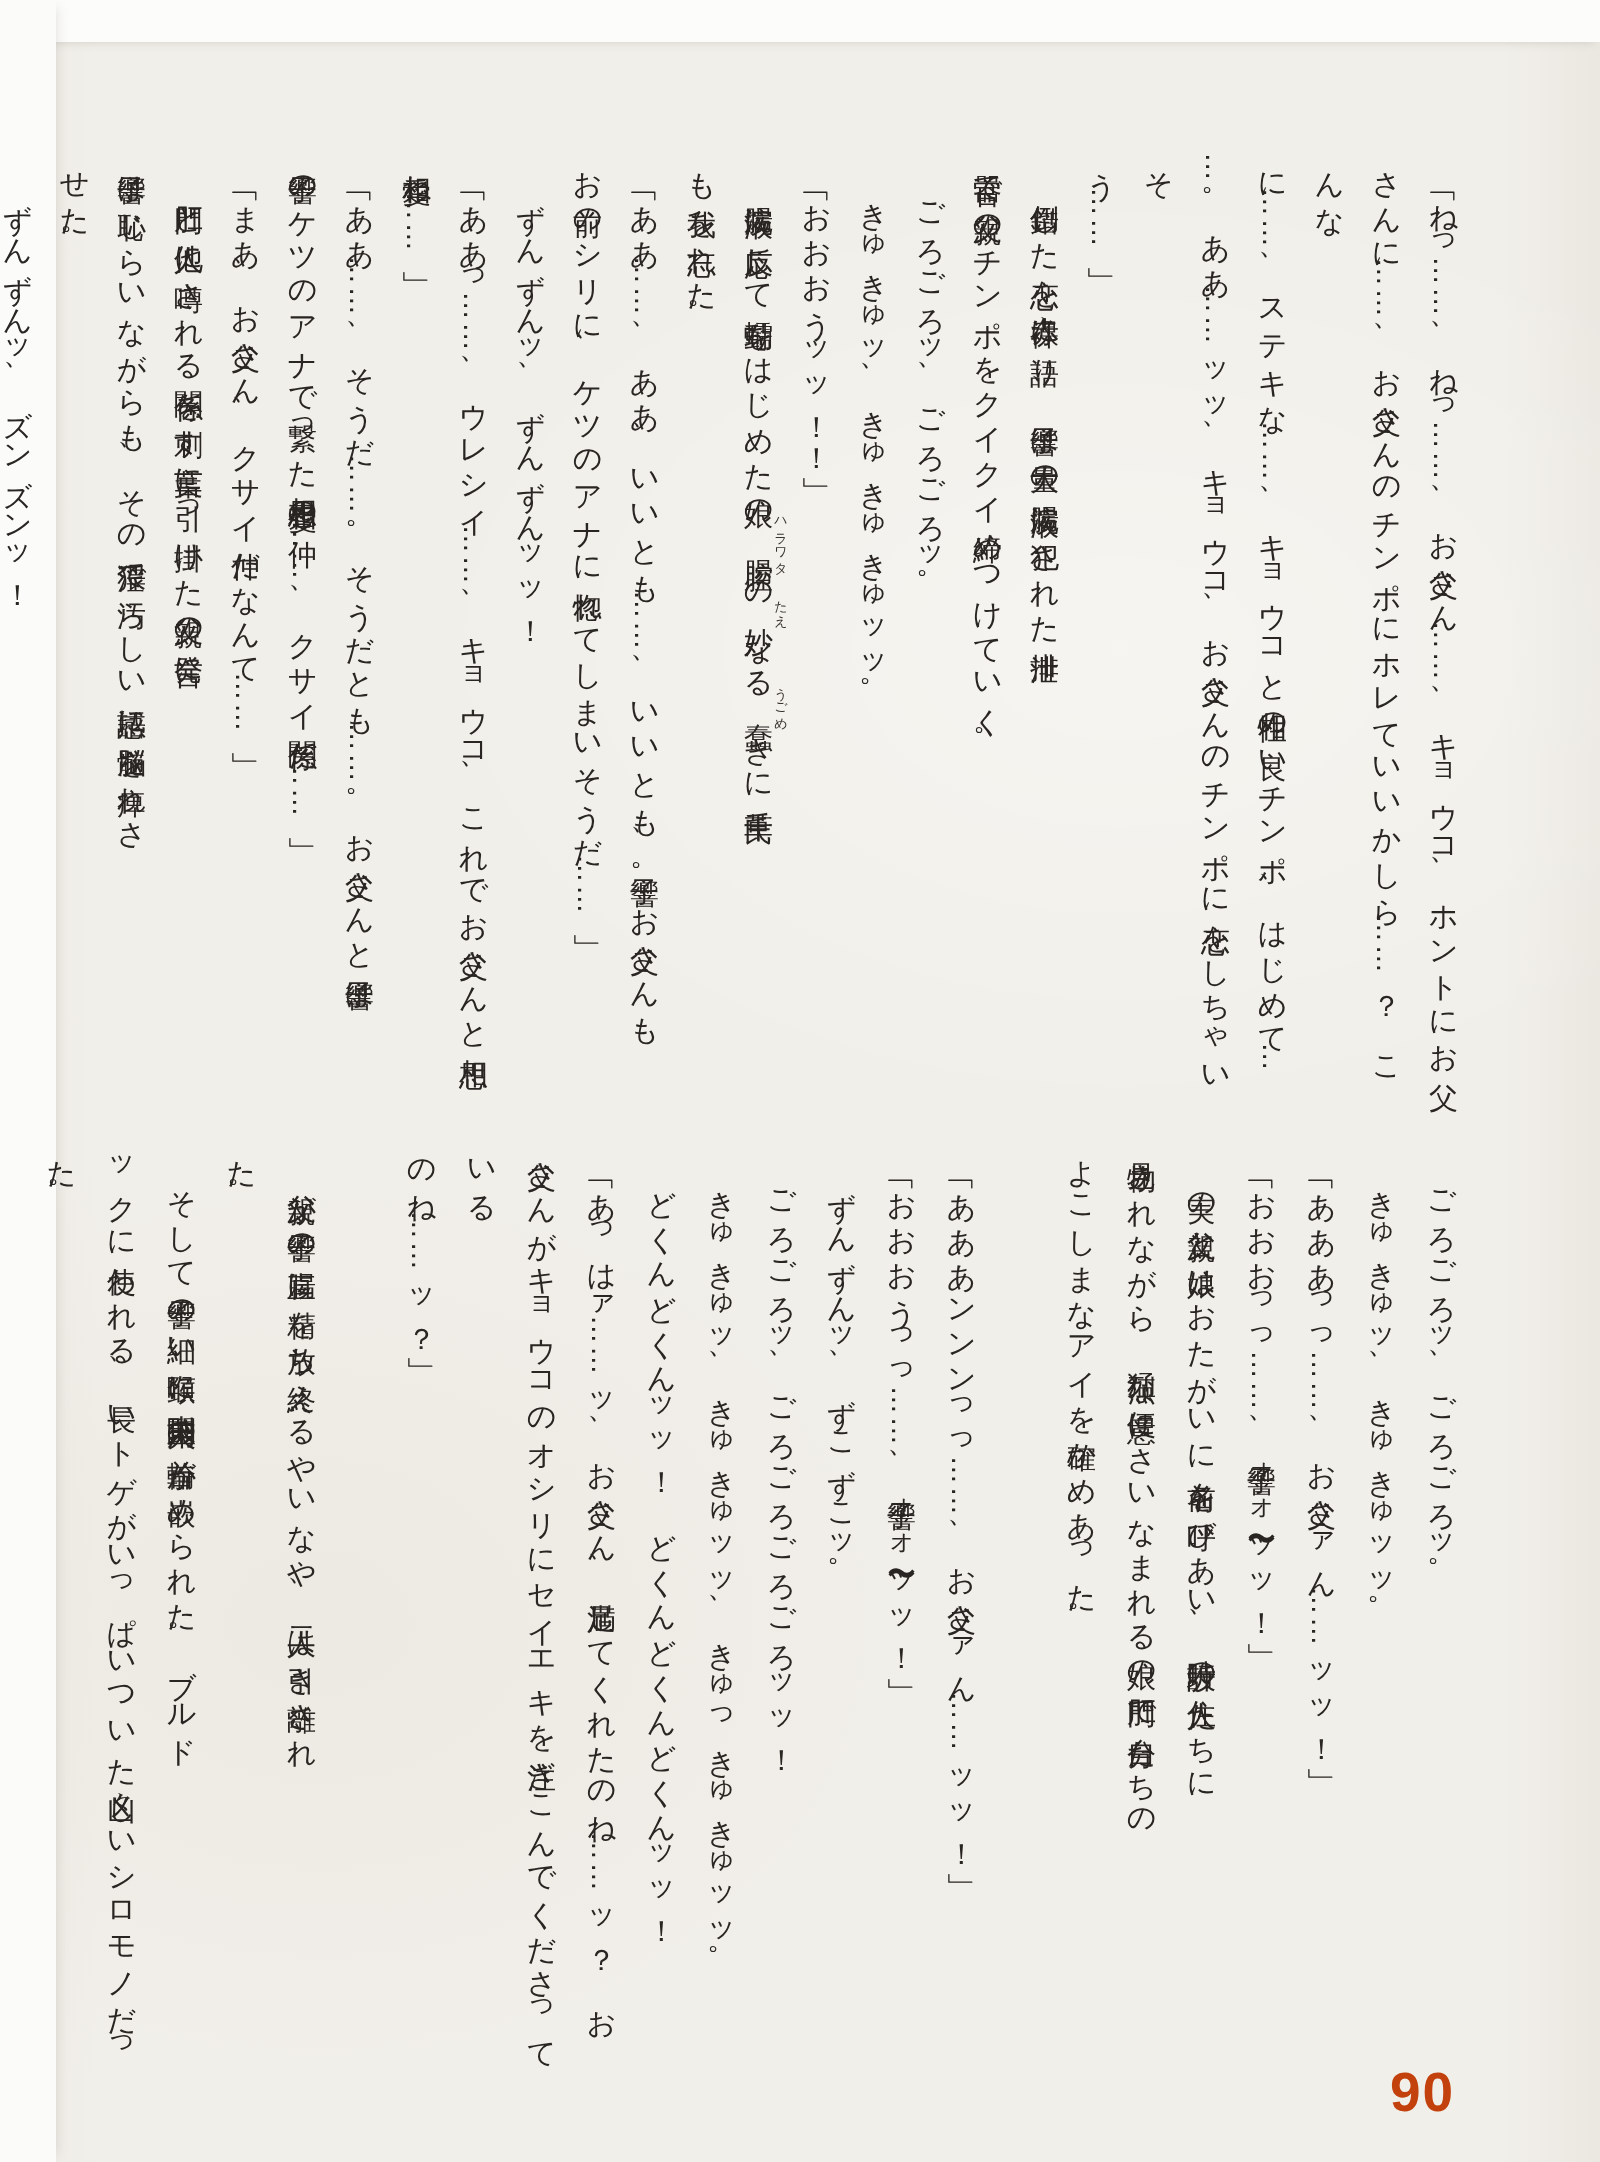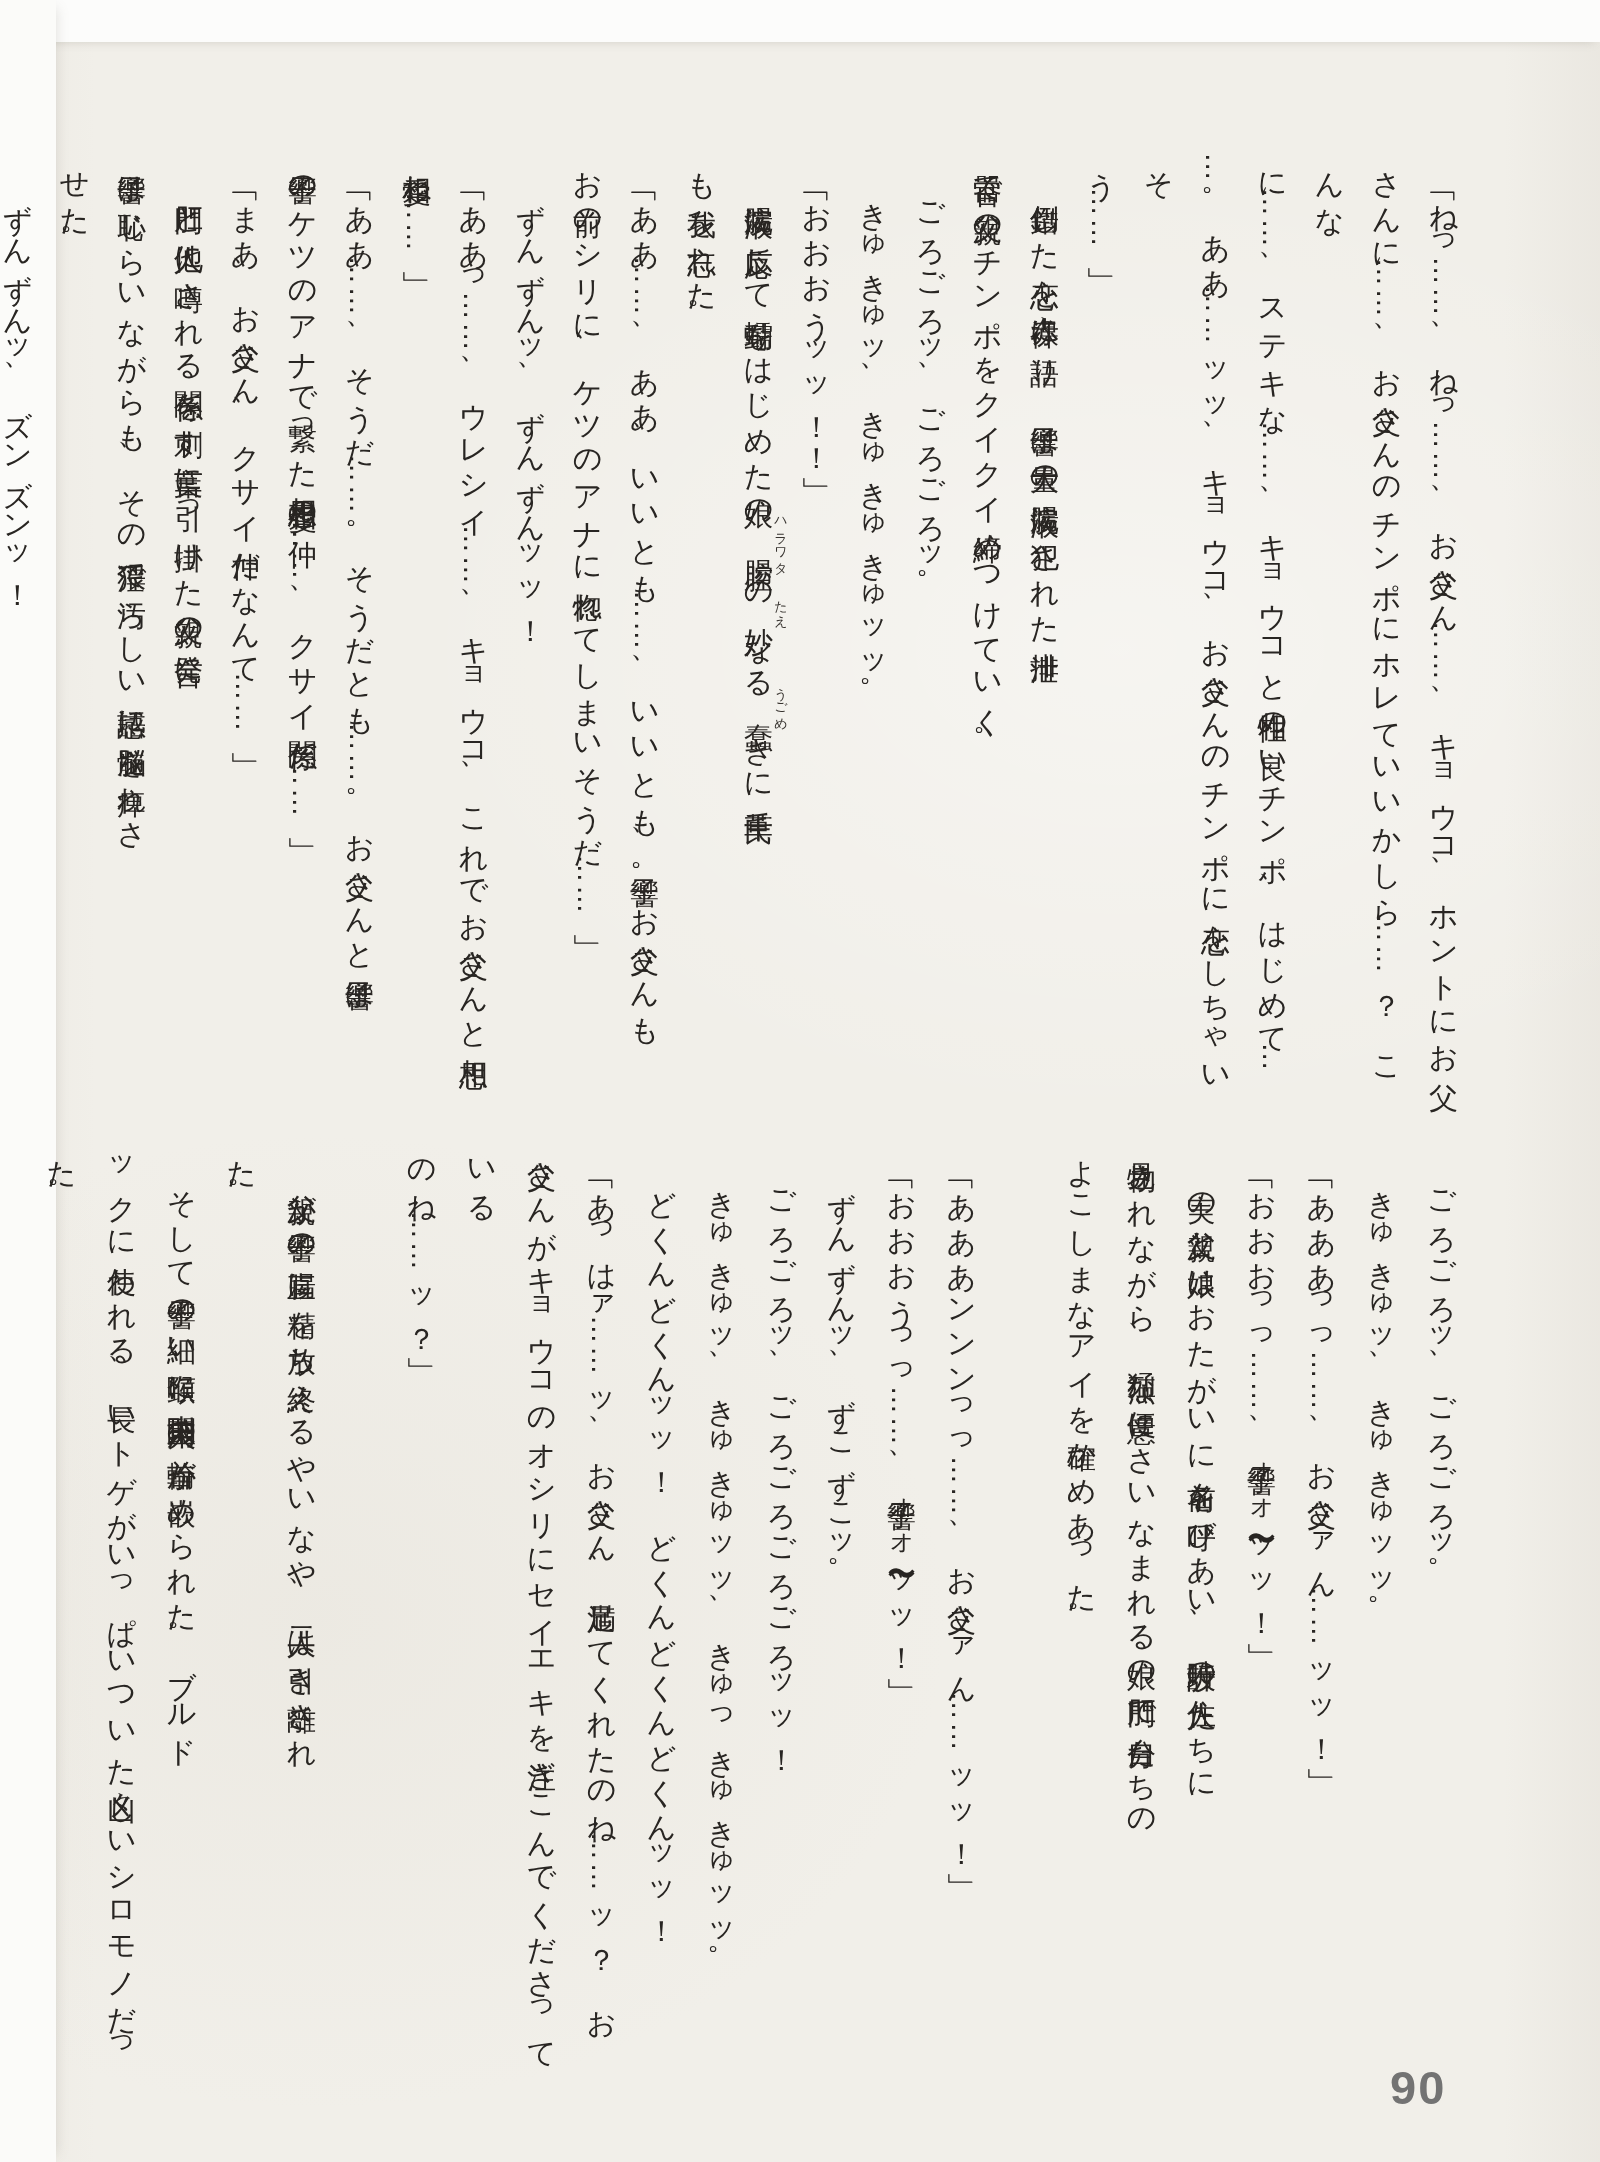"90" .page-number { color: #737373 -> #c2410c; font-size: 47px -> 55px }
